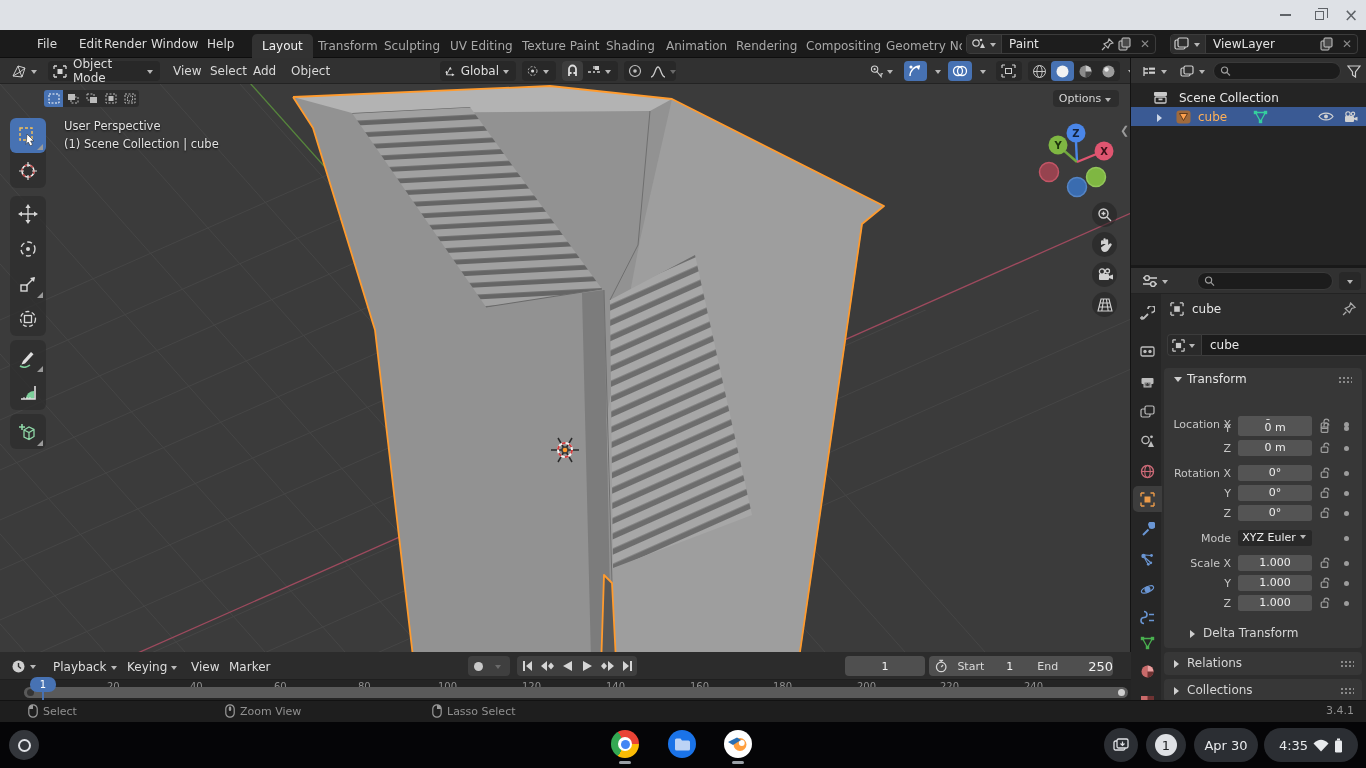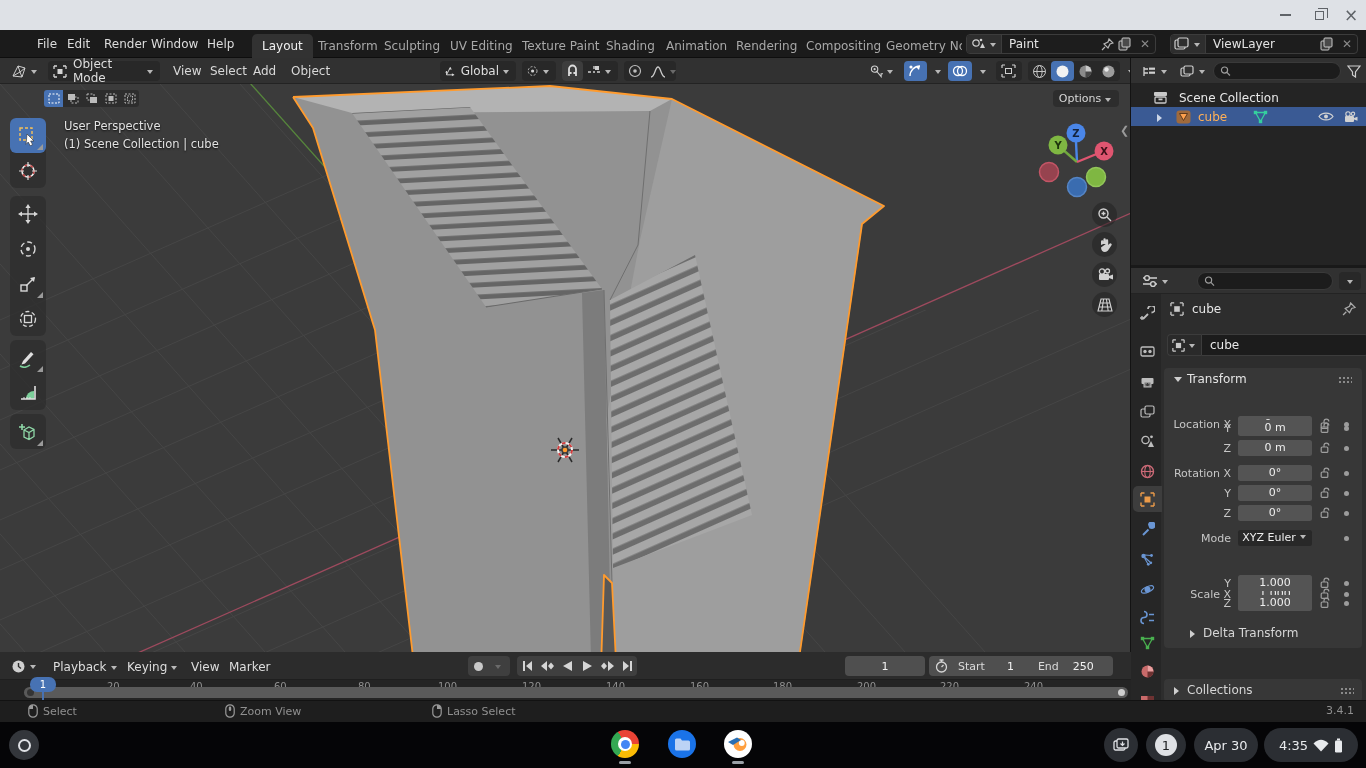"Edit" div.menu { left: 60px -> 72px }
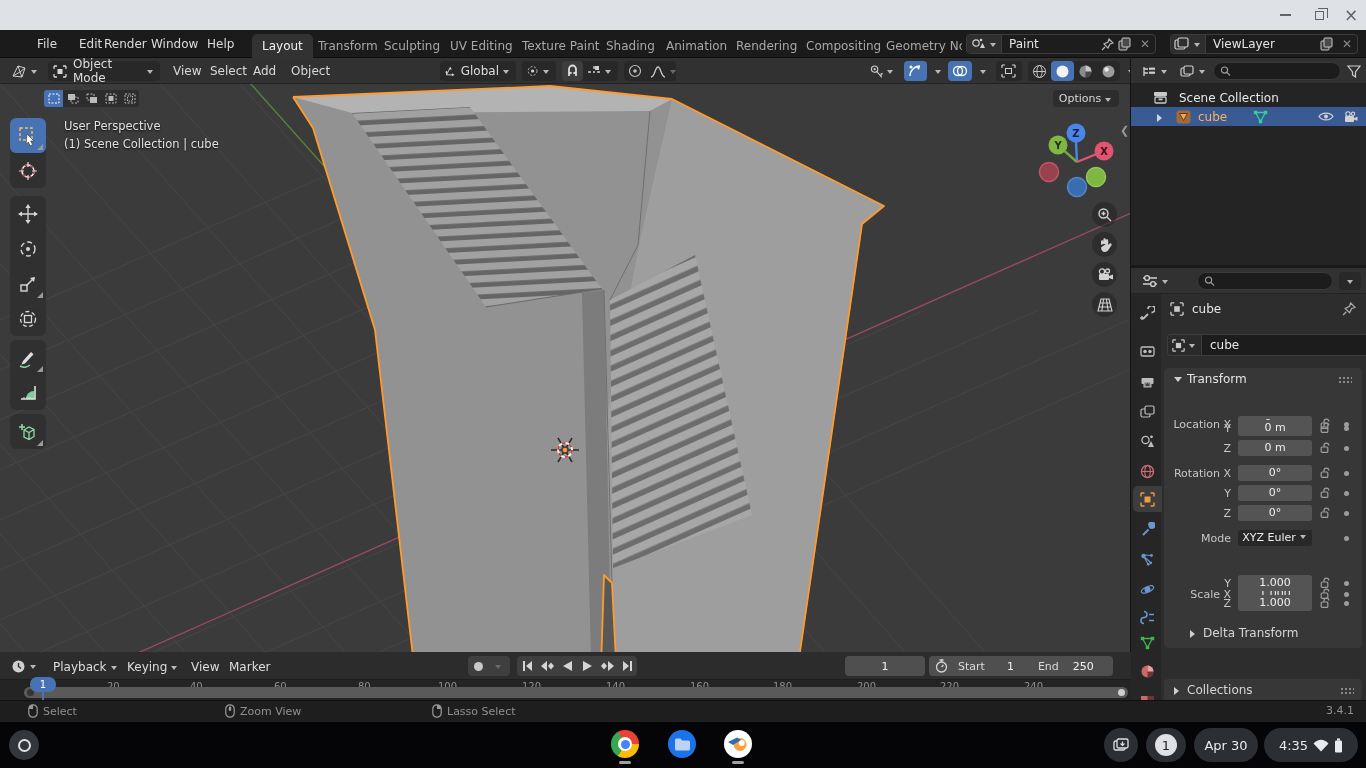"Scale X" div.frow { top: 586px -> 555px }
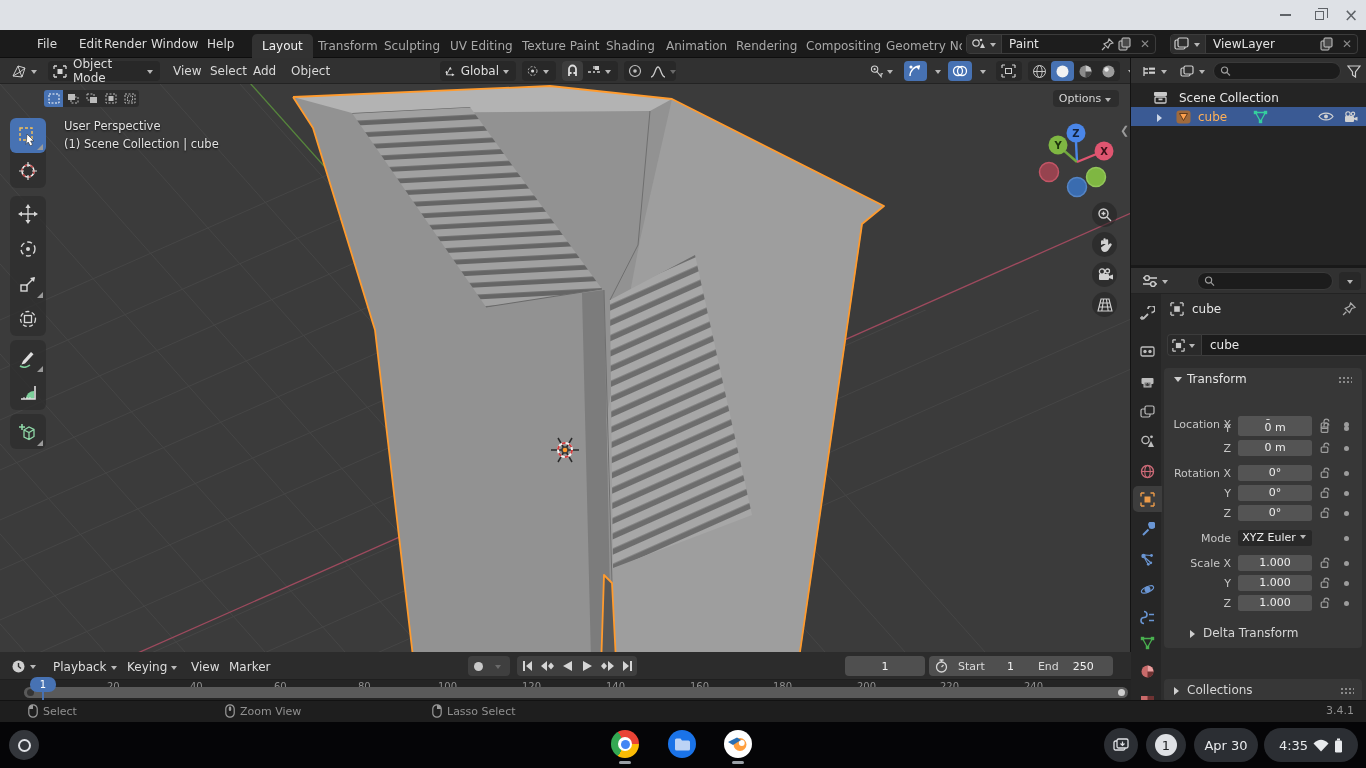"250" span { font-size: 11px -> 13px; margin-left: 14px -> 30px }
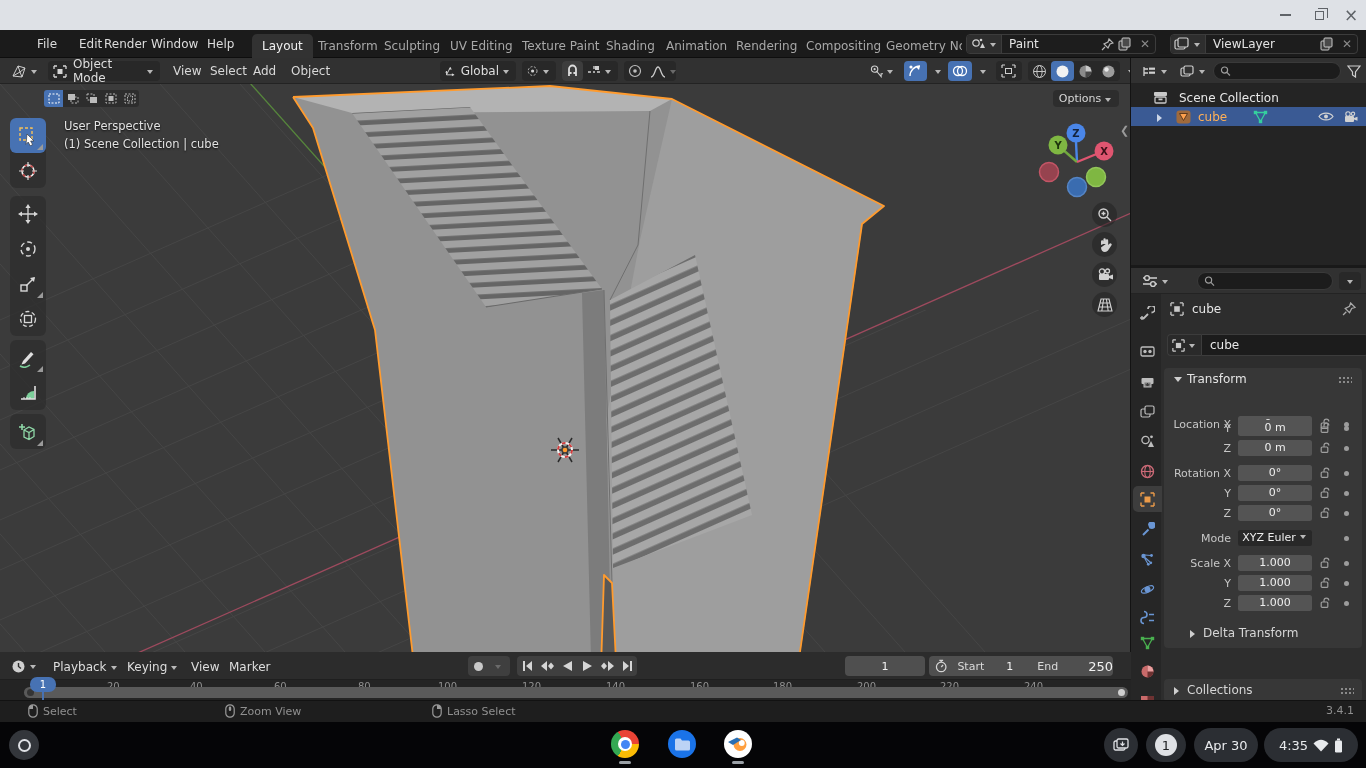"Relations" div.panel { html: none -> <div> <div> <span></span> <span>Relations</span> </div> <div></div> </div> }
